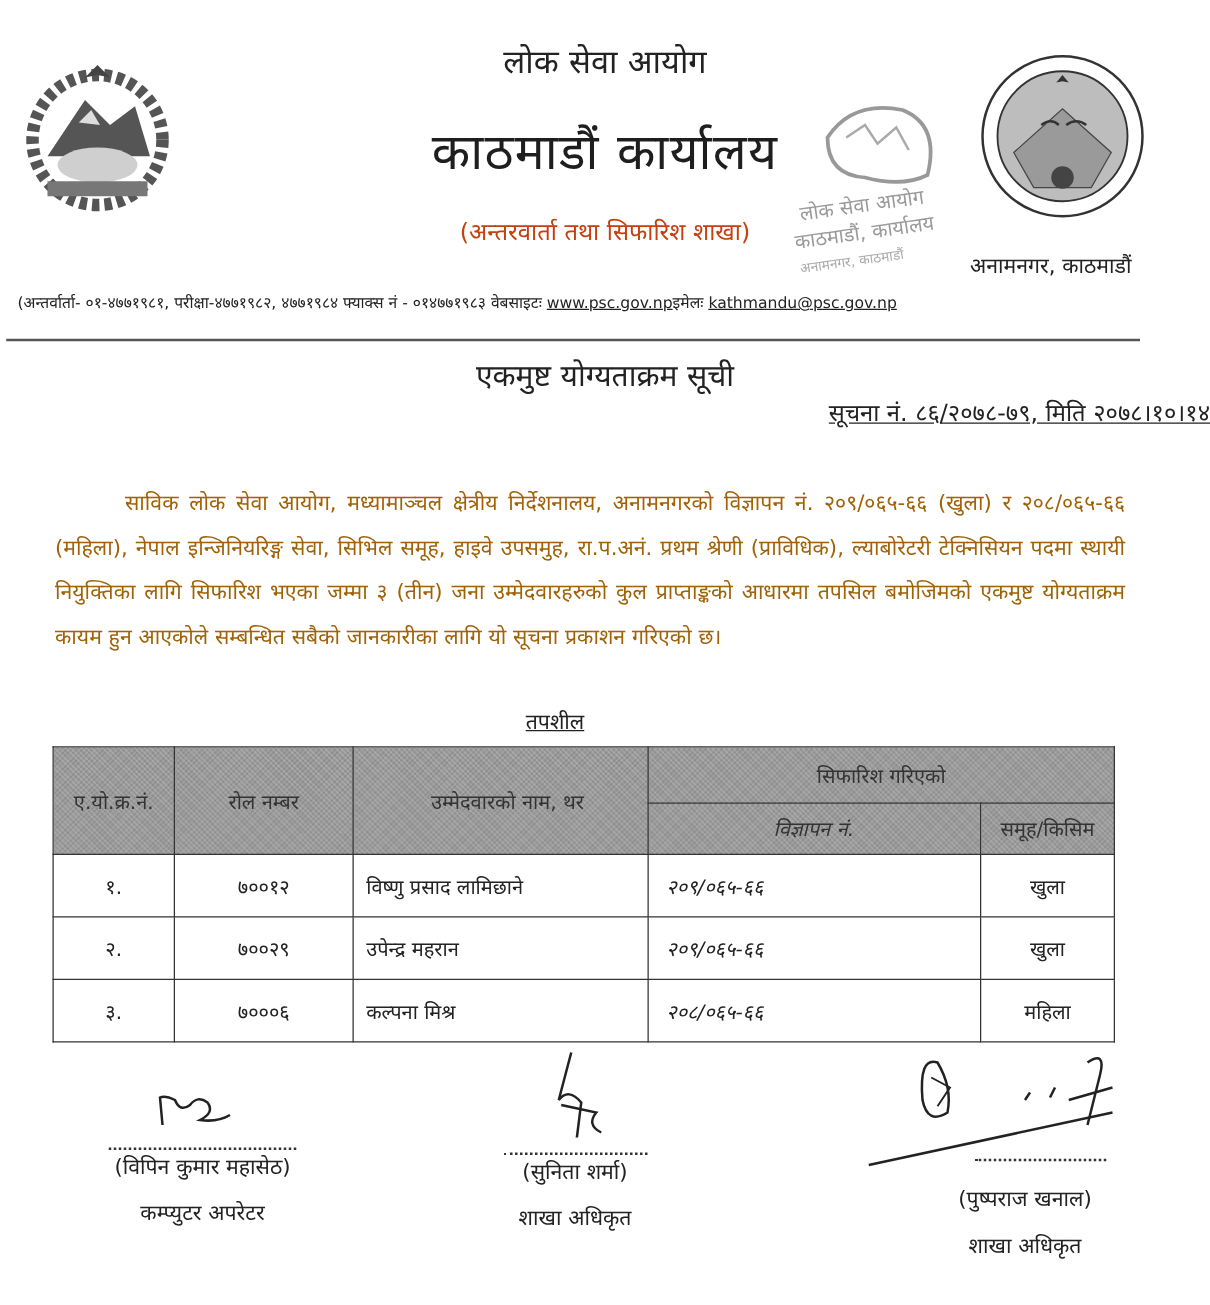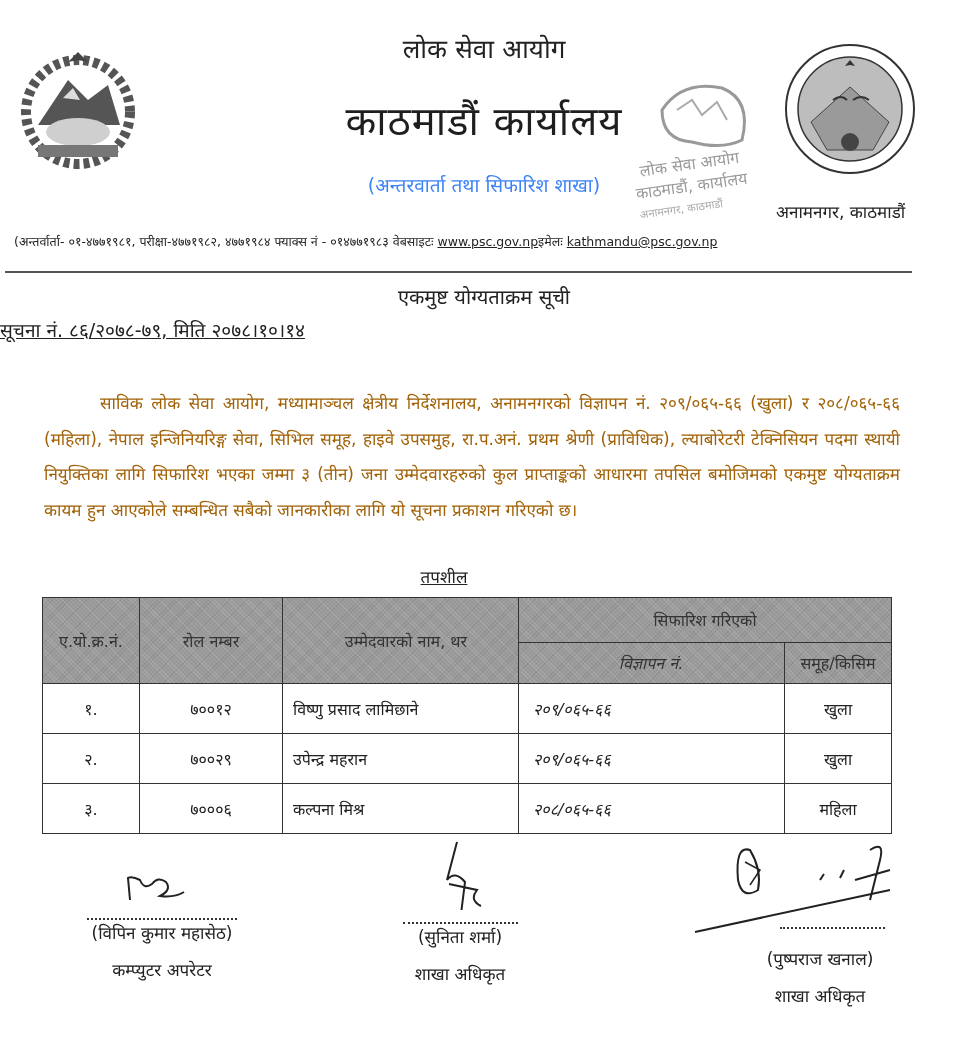"(अन्तरवार्ता तथा सिफारिश शाखा)" .branch-name { color: #3b82f6 -> #c2410c }
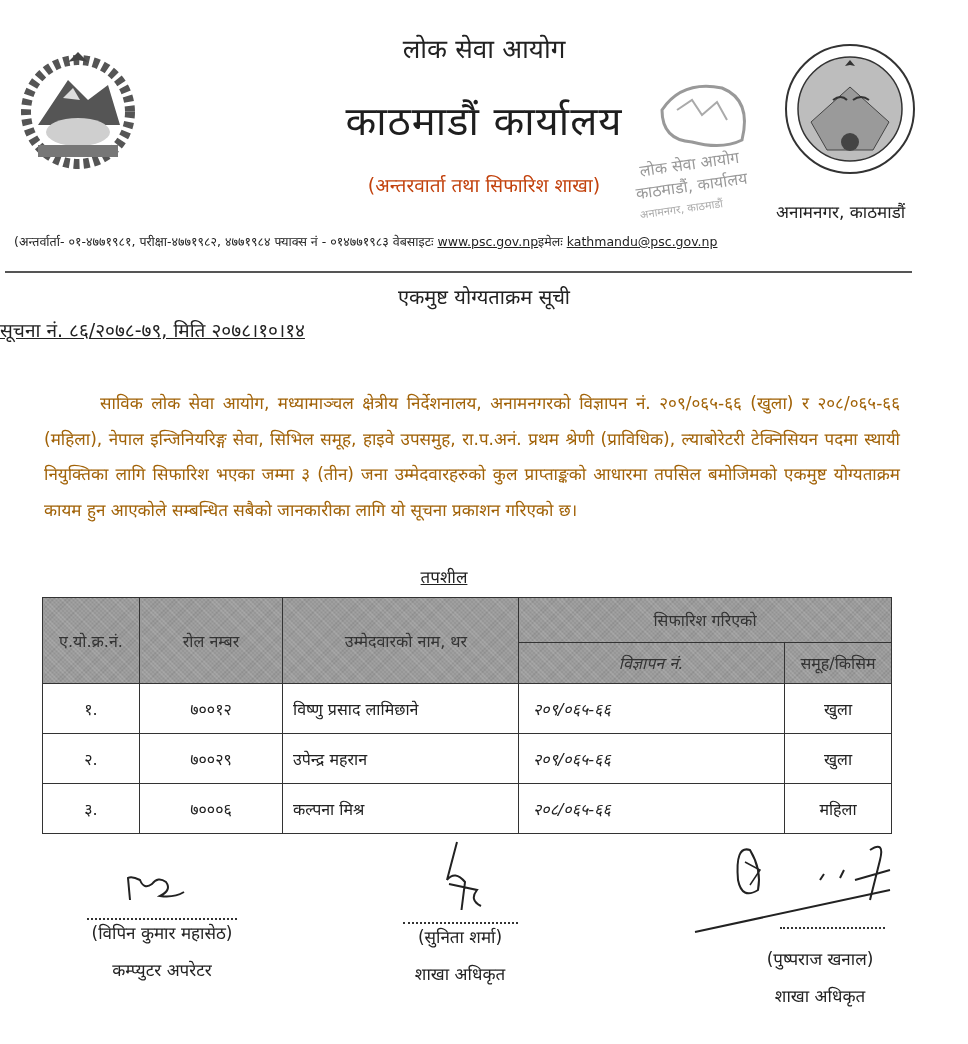"एकमुष्ट योग्यताक्रम सूची" .list-title { font-size: 20px -> 24px }
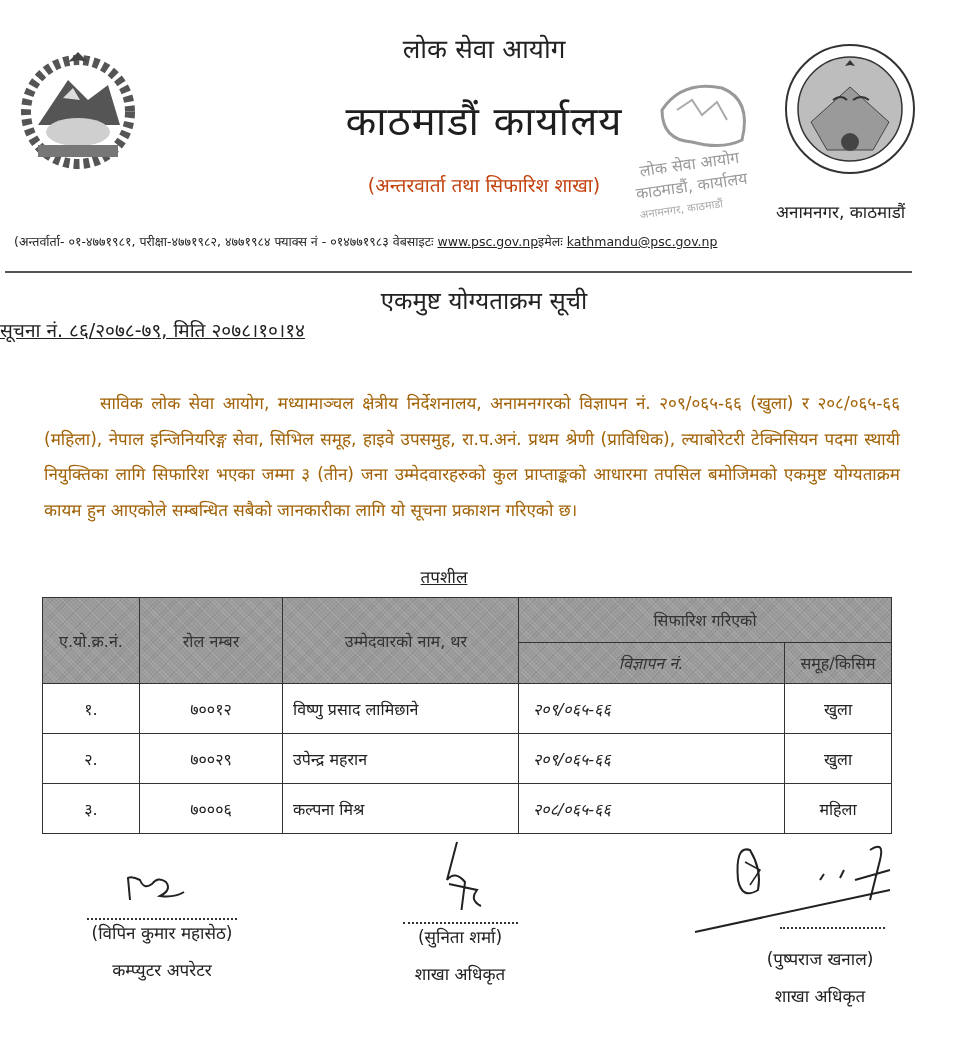"सूचना नं. ८६/२०७८-७९, मिति २०७८।१०।१४" .notice-ref { text-align: left -> right }
